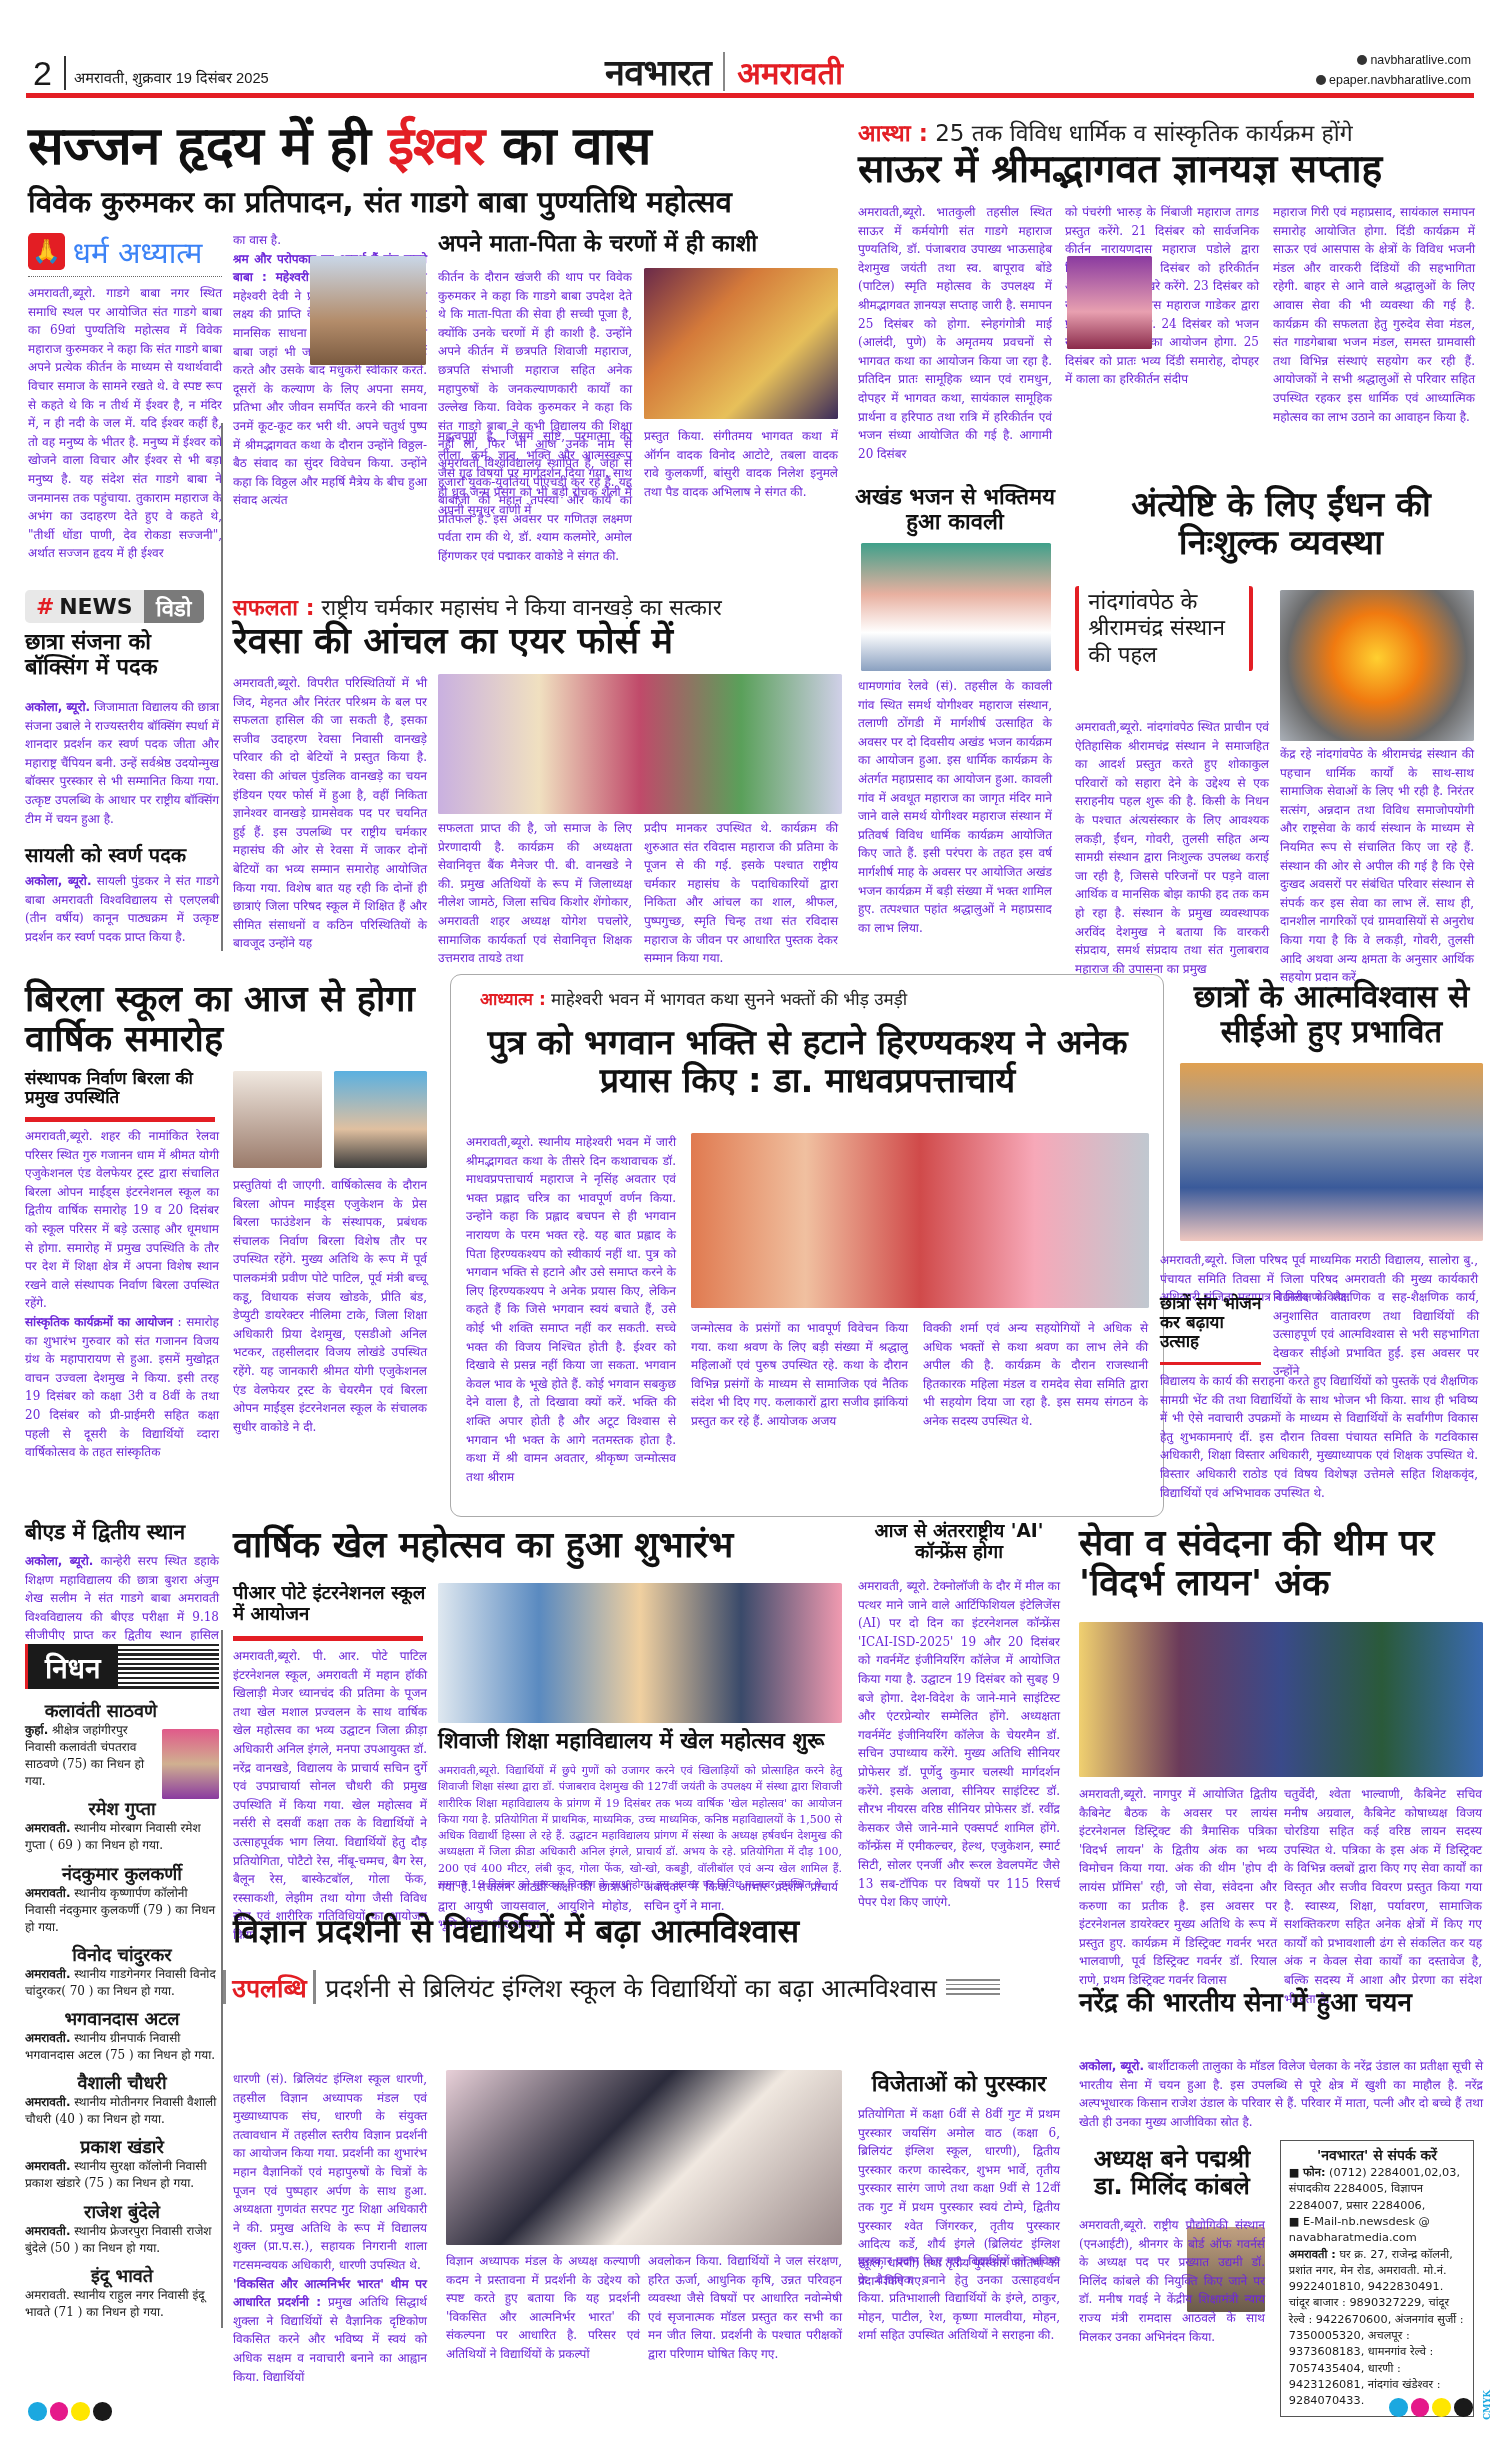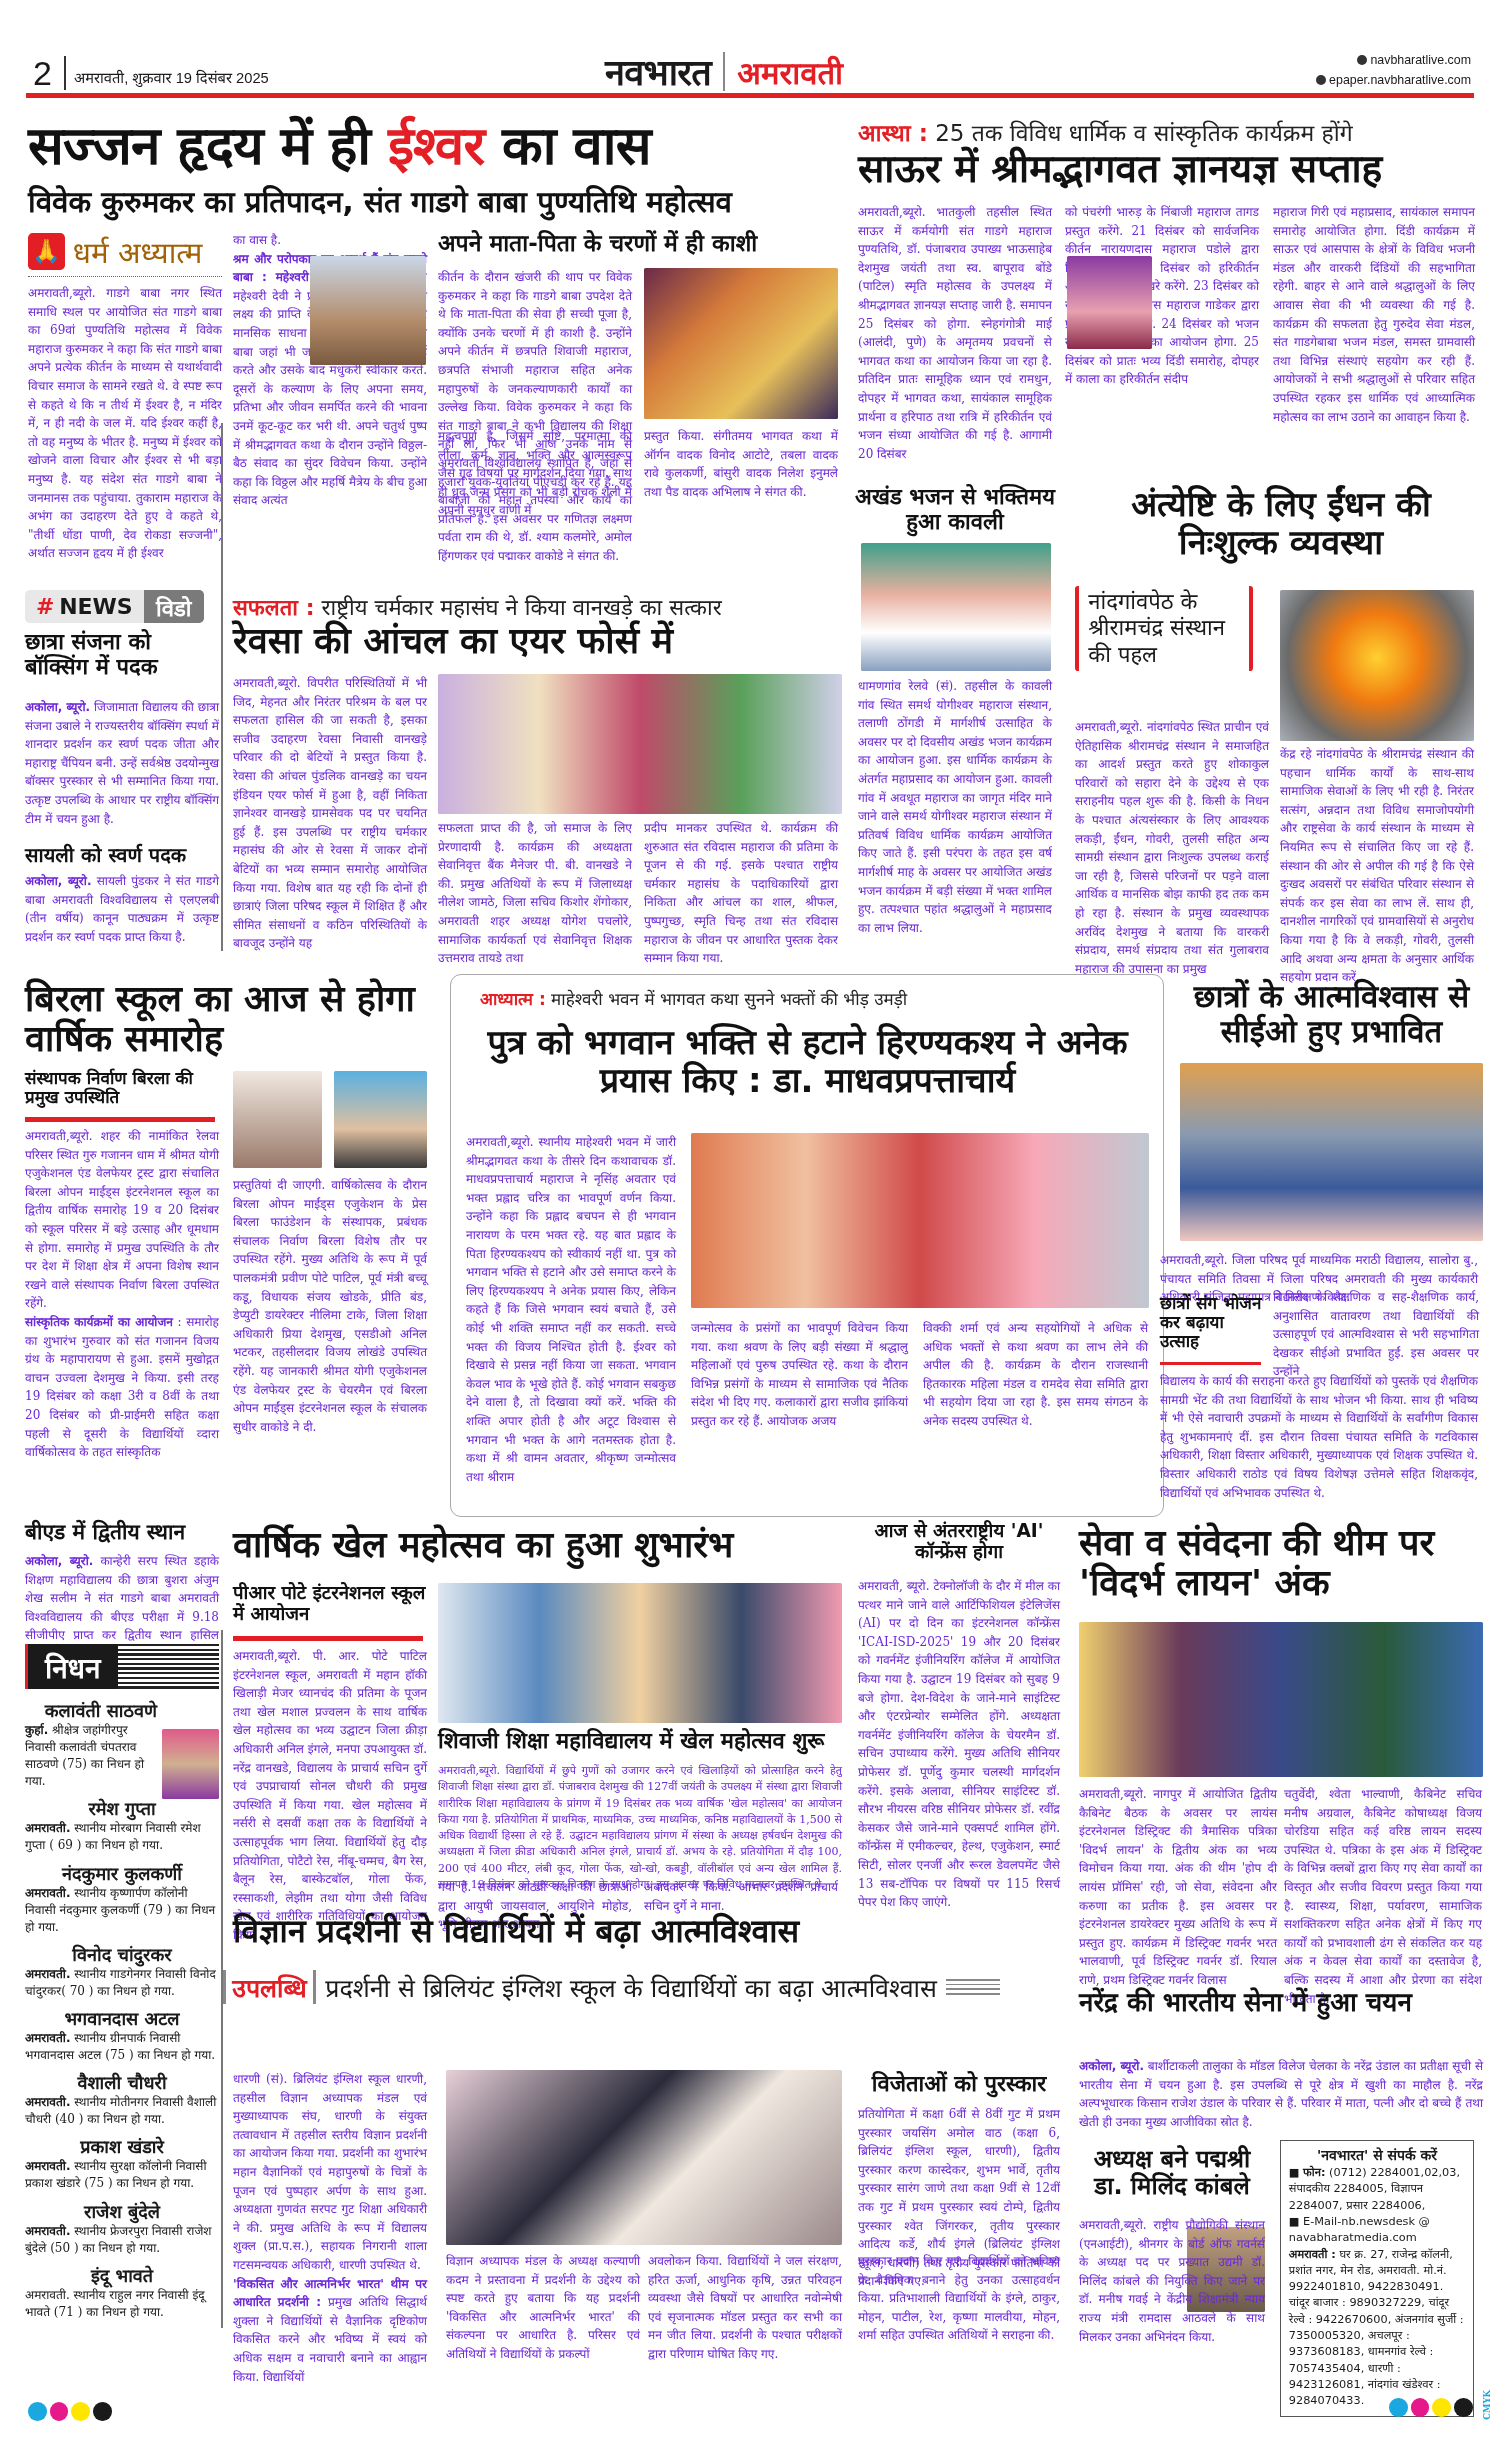"धर्म अध्यात्म" .tag-dharma .t { color: #a16207 -> #3b82f6 }
